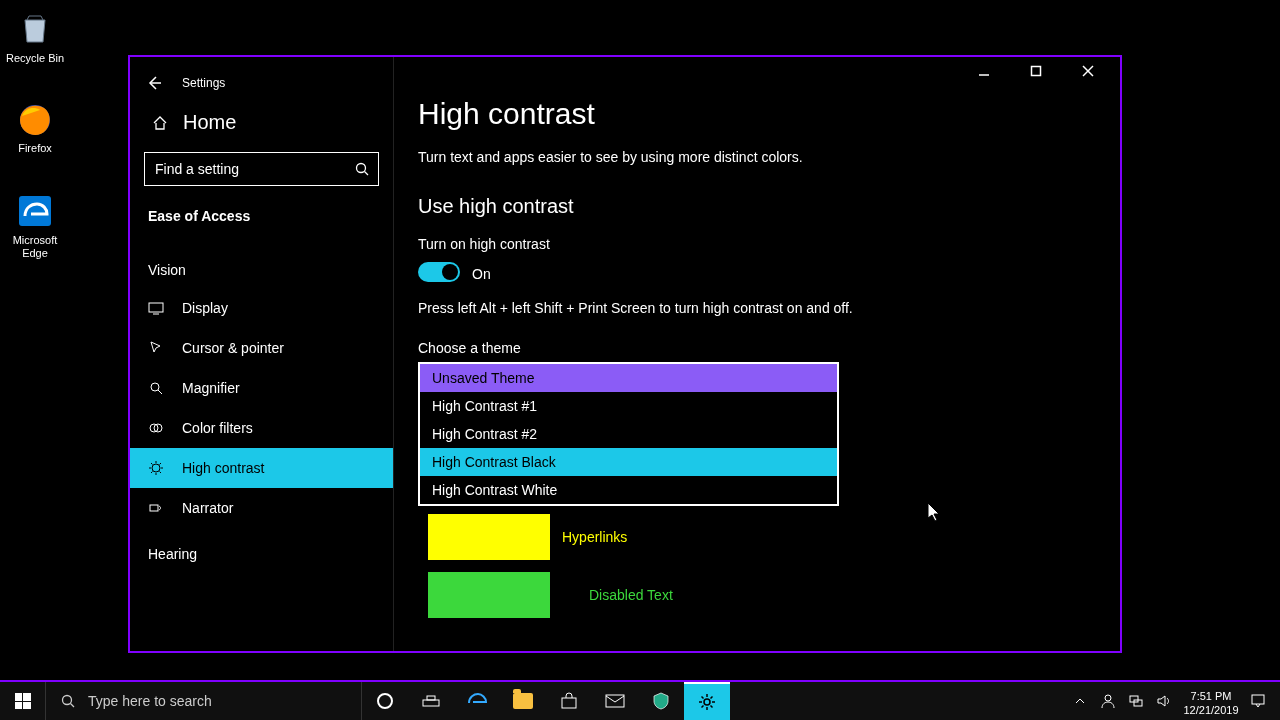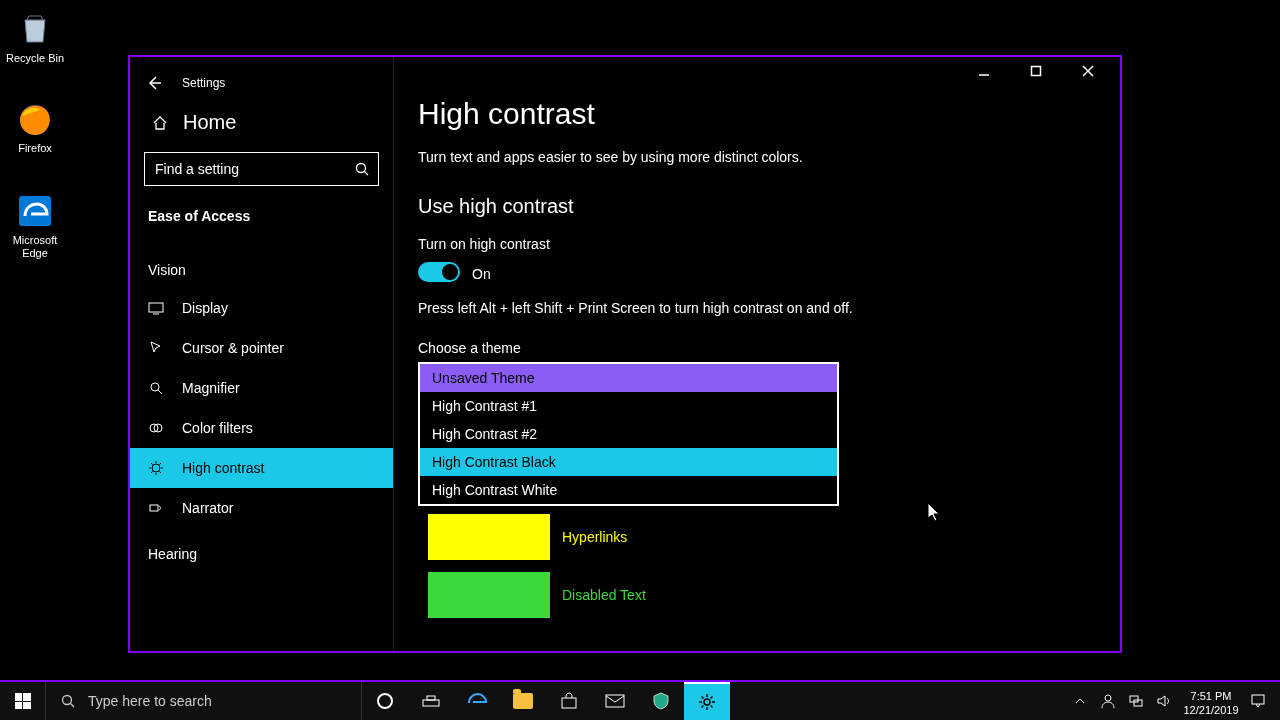"Disabled Text" .distext { margin-left: none -> 27px }
